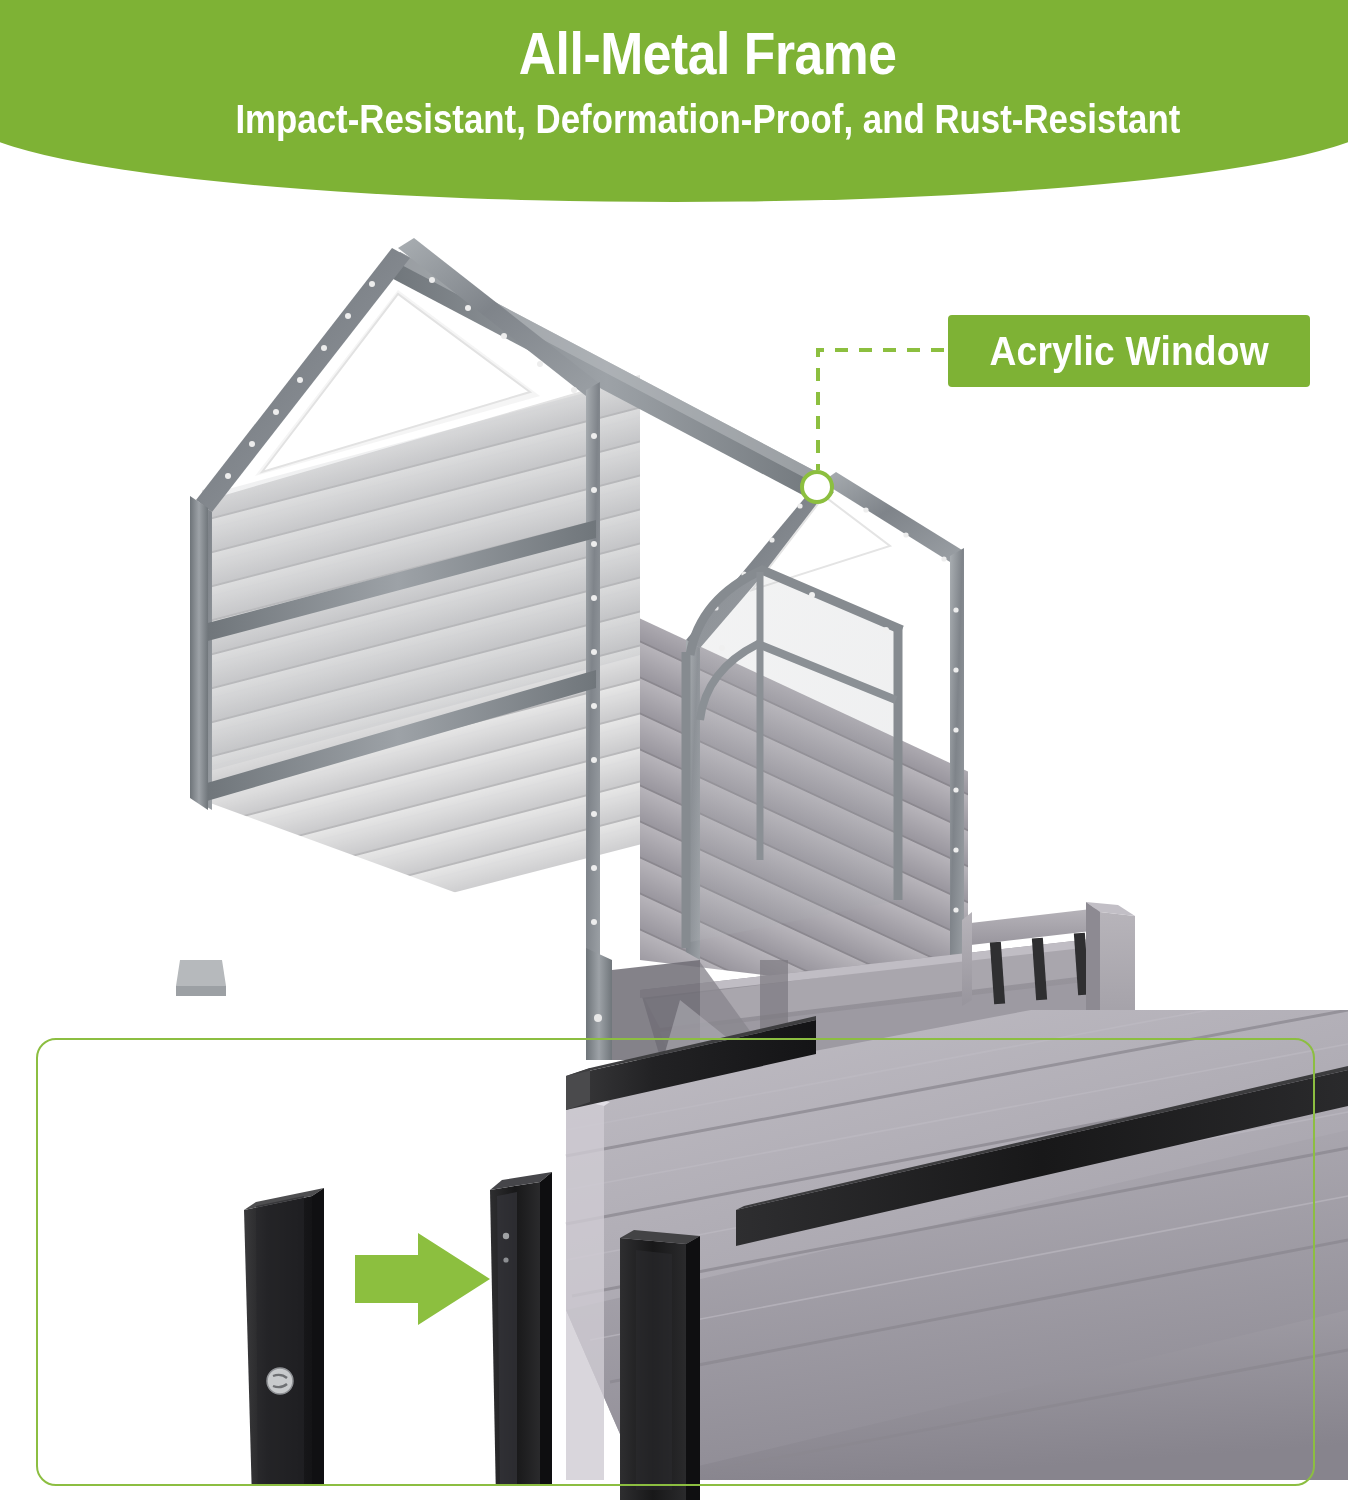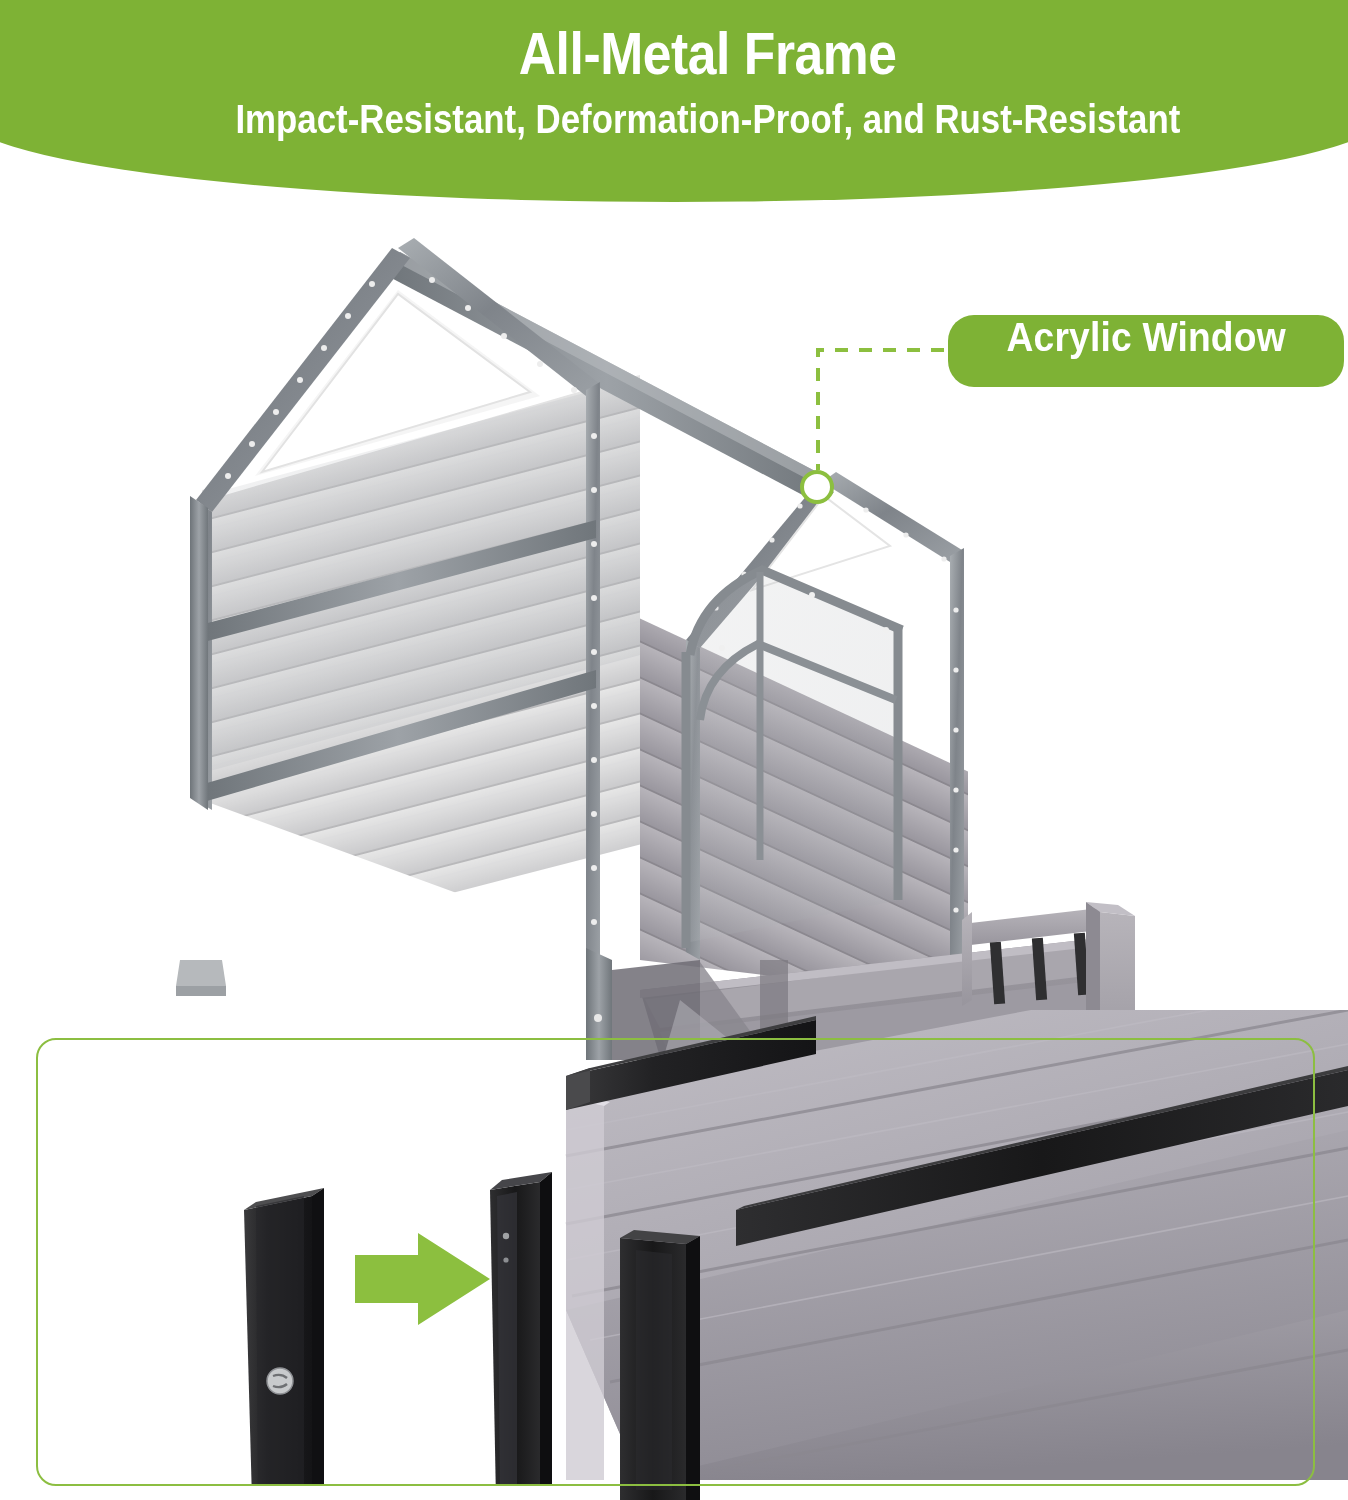"Acrylic Window" .callout-badge { align-items: flex-start -> center; border-radius: 26px -> 4px; width: 396px -> 362px }
